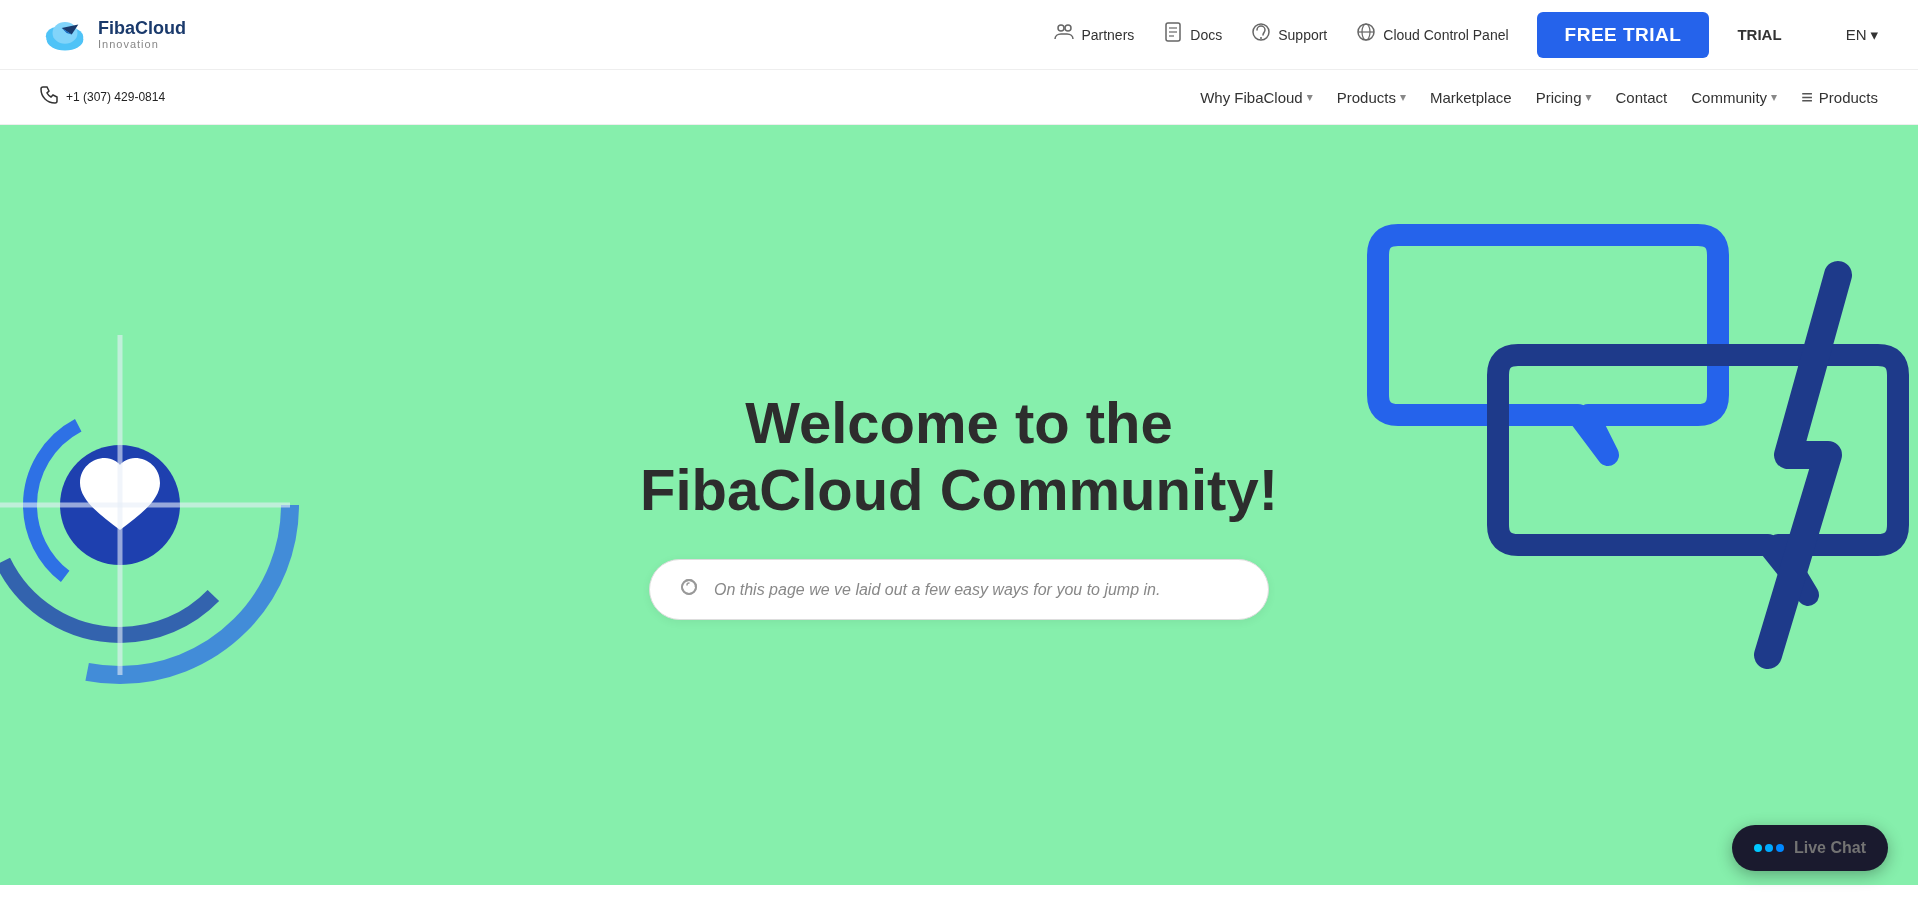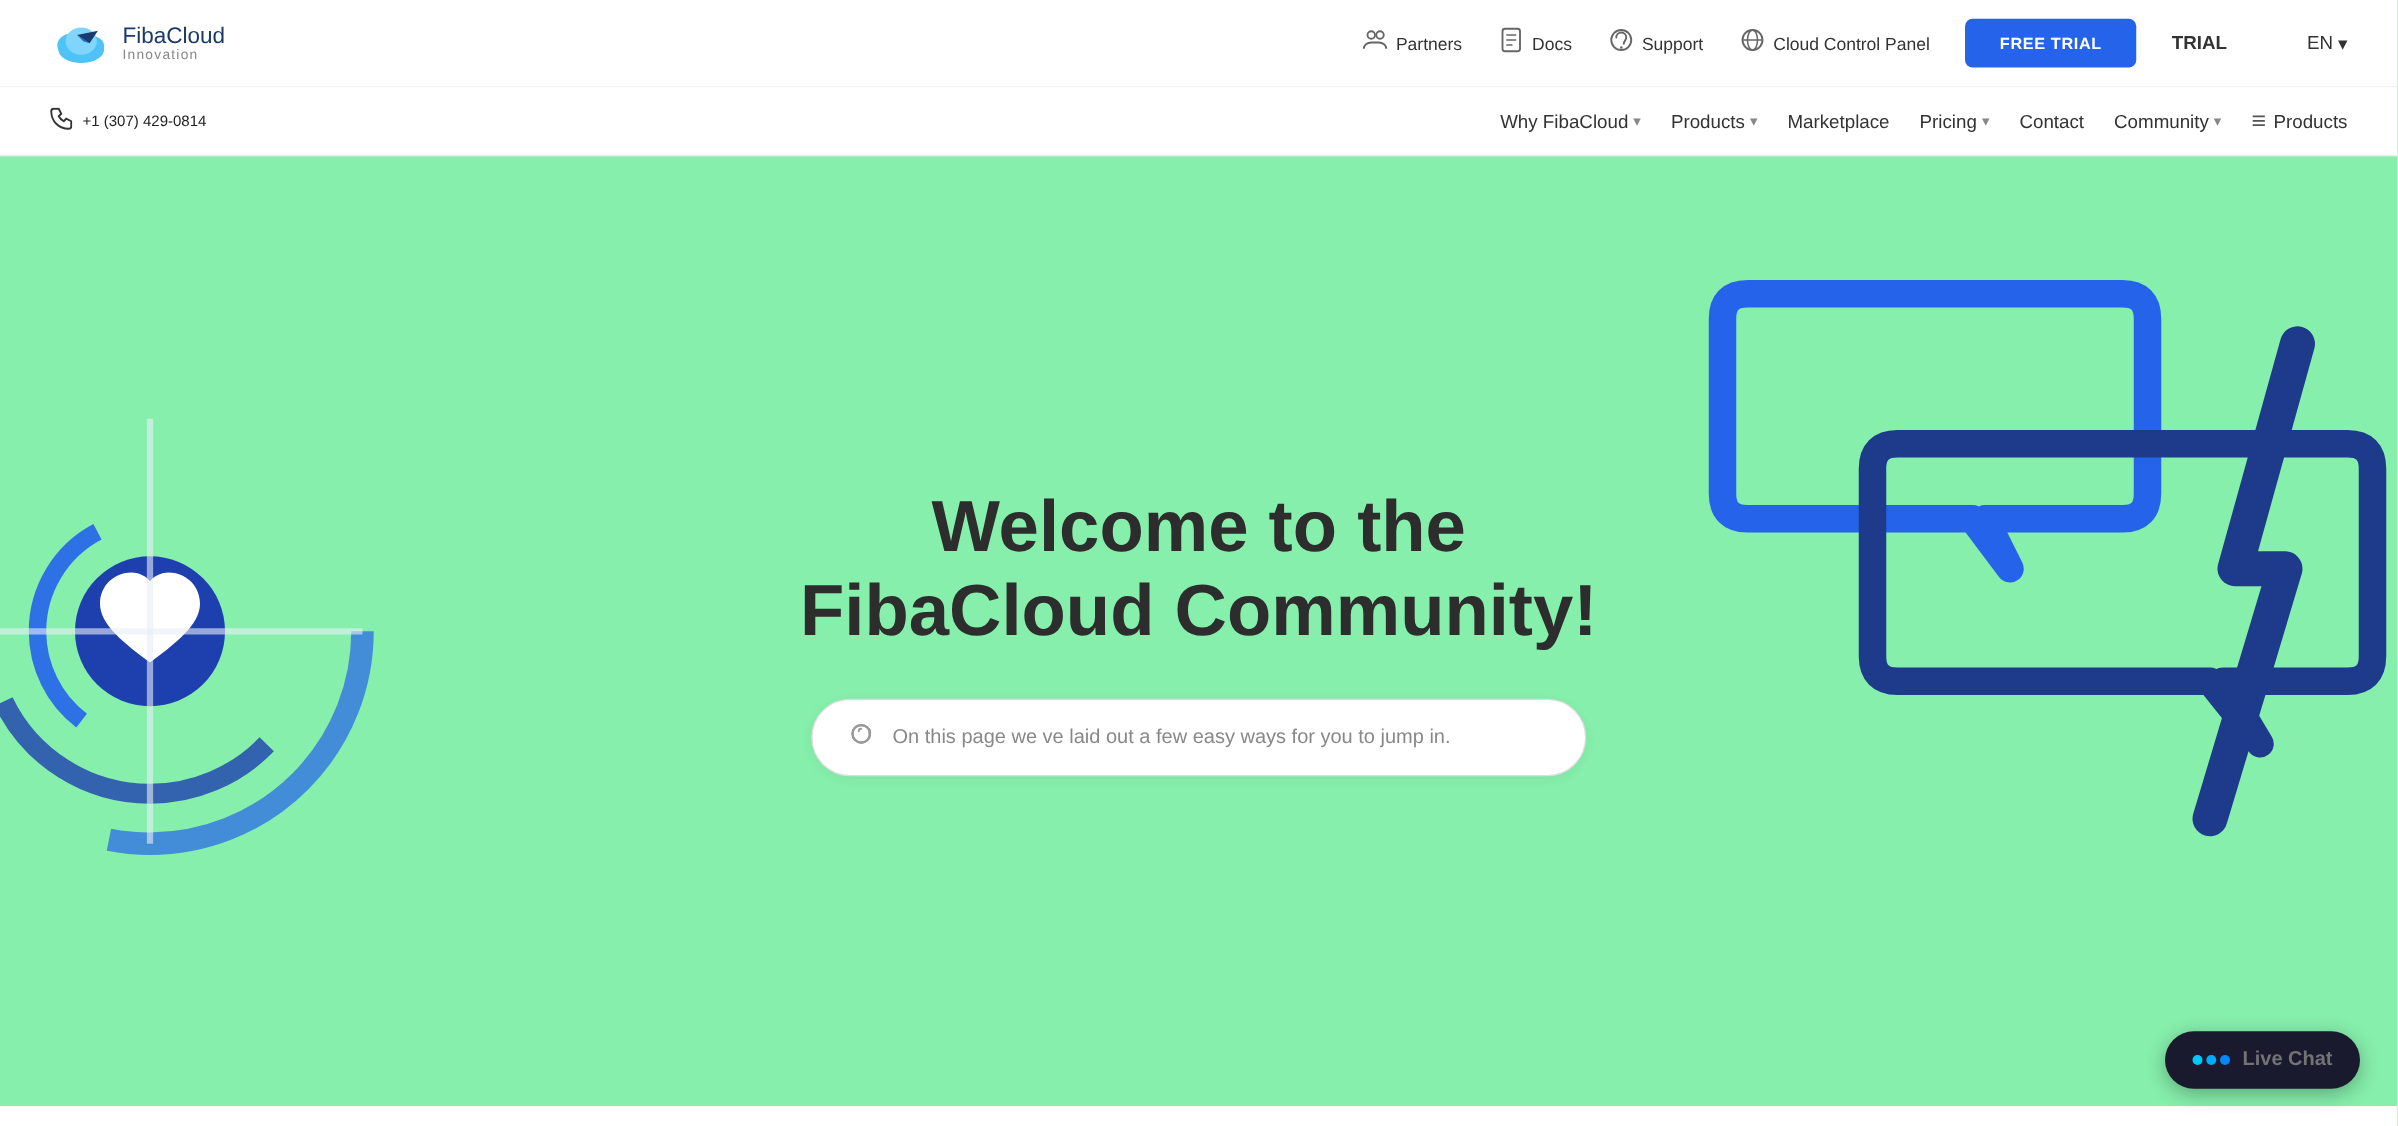"FibaCloud" .logo-name { font-weight: 400 -> 700 }
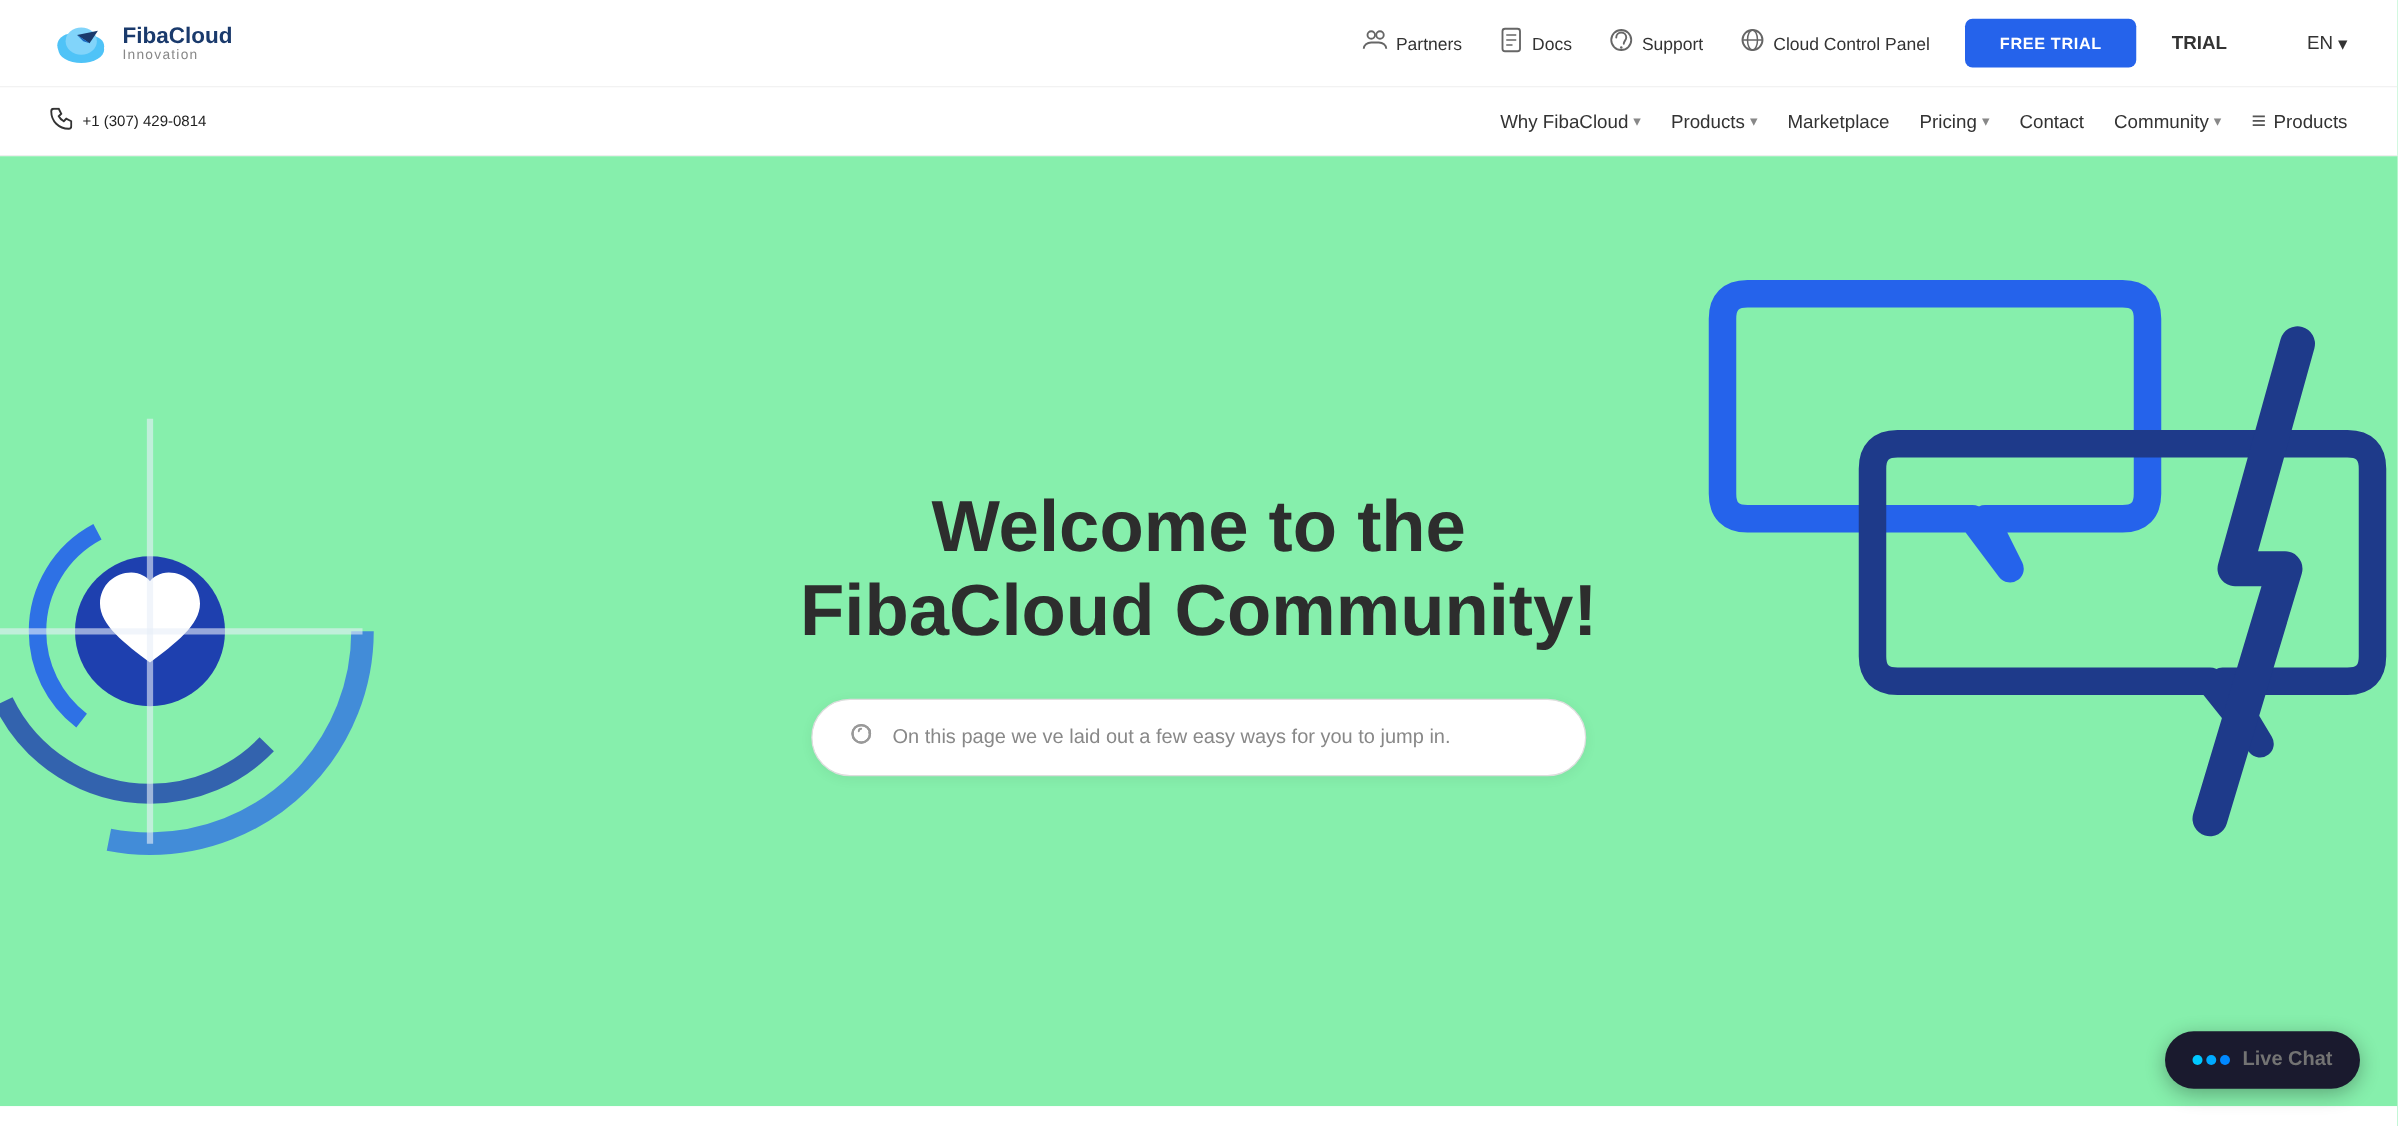"FREE TRIAL" .free-trial-btn { font-size: 13px -> 19px }
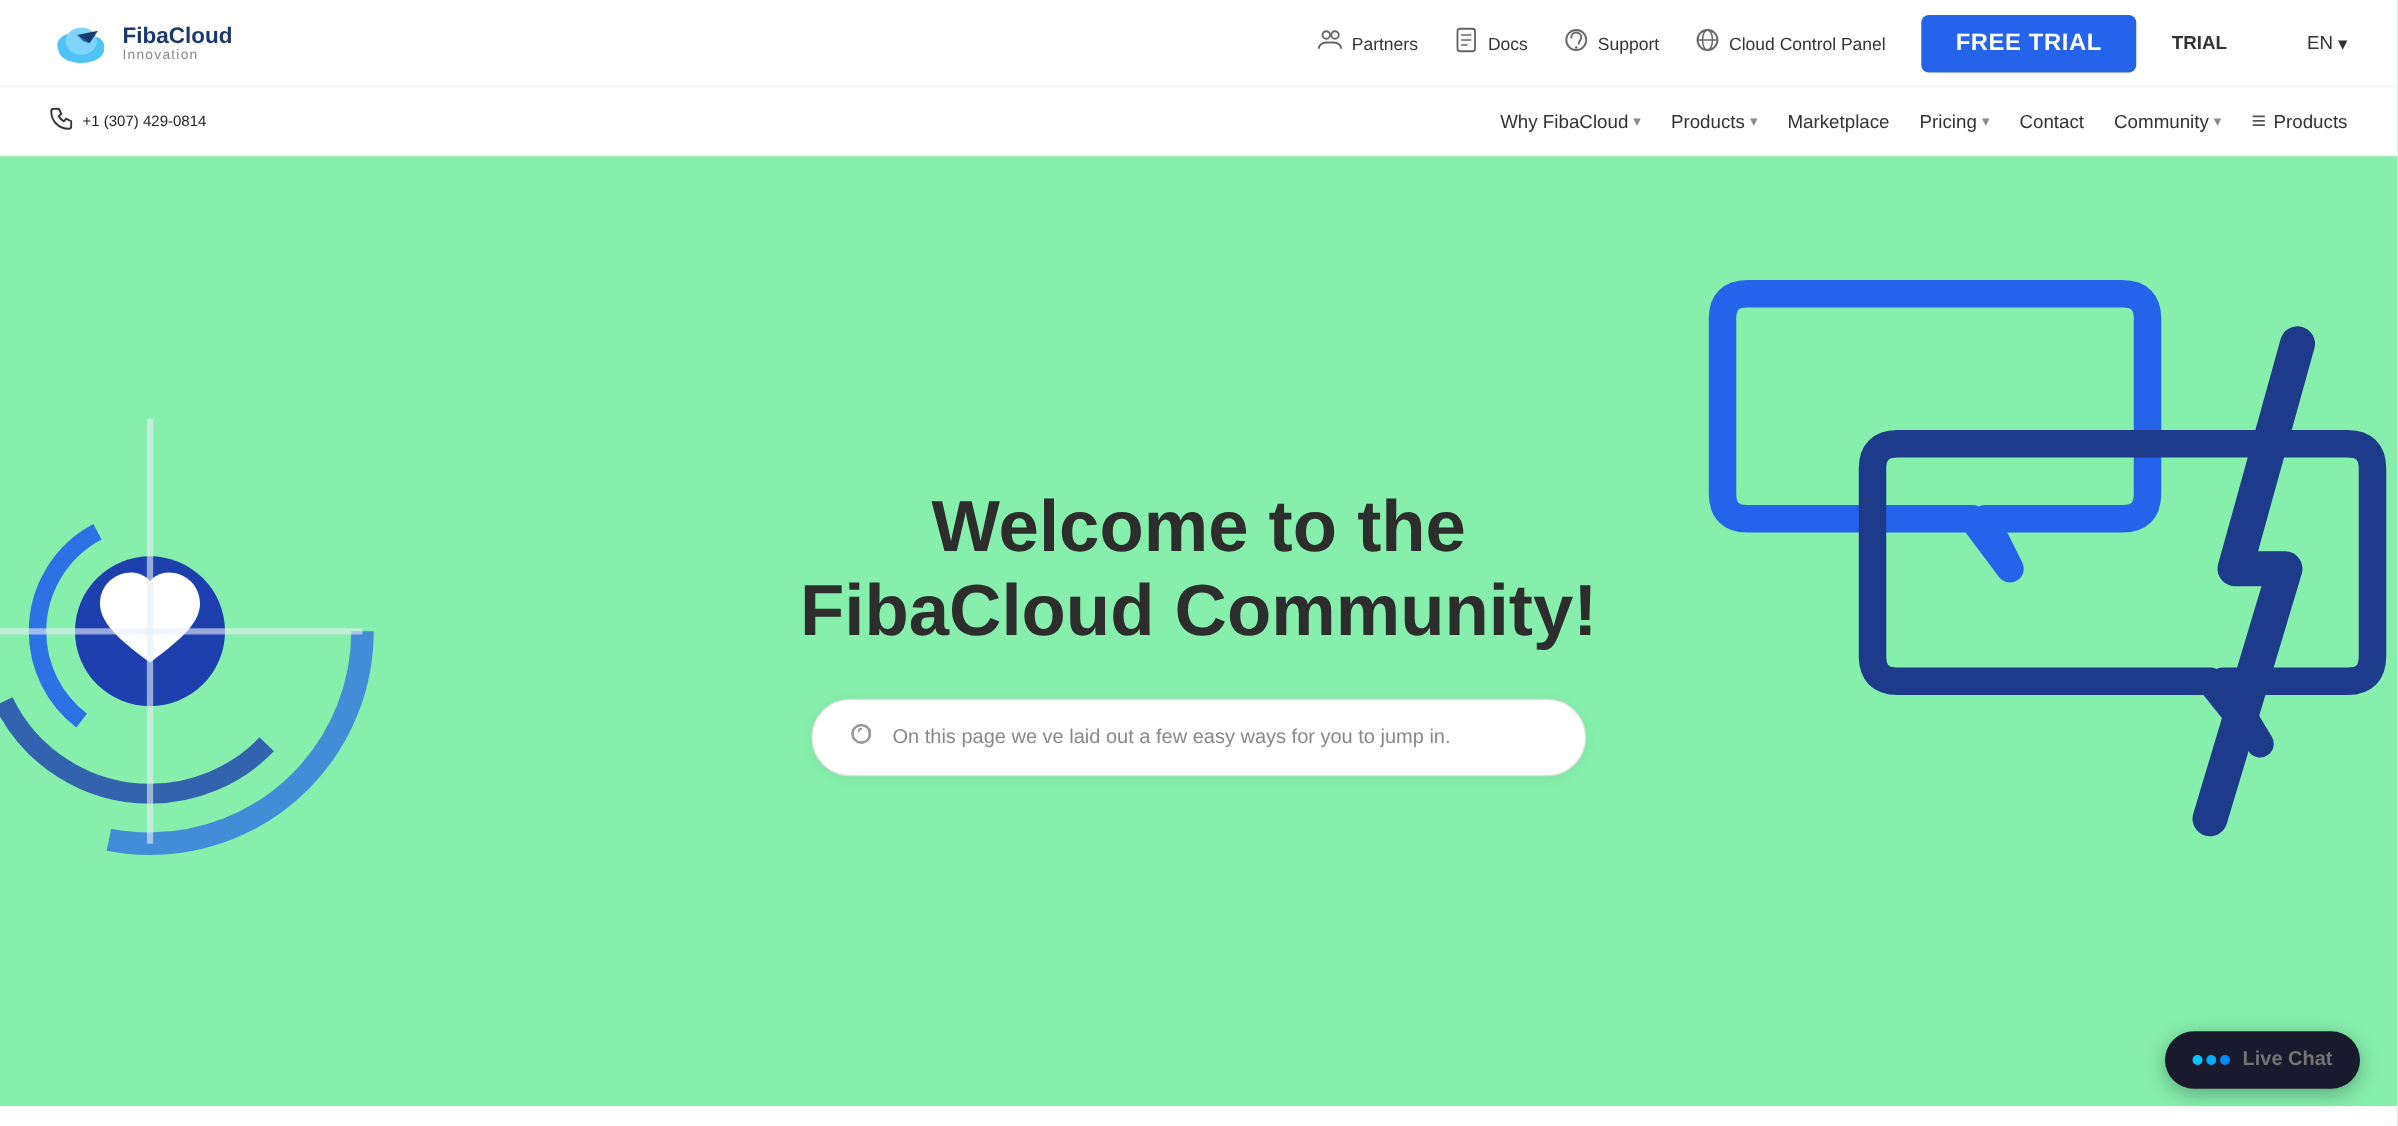"On this page we ve" .hero-search-box { font-style: none -> italic }
